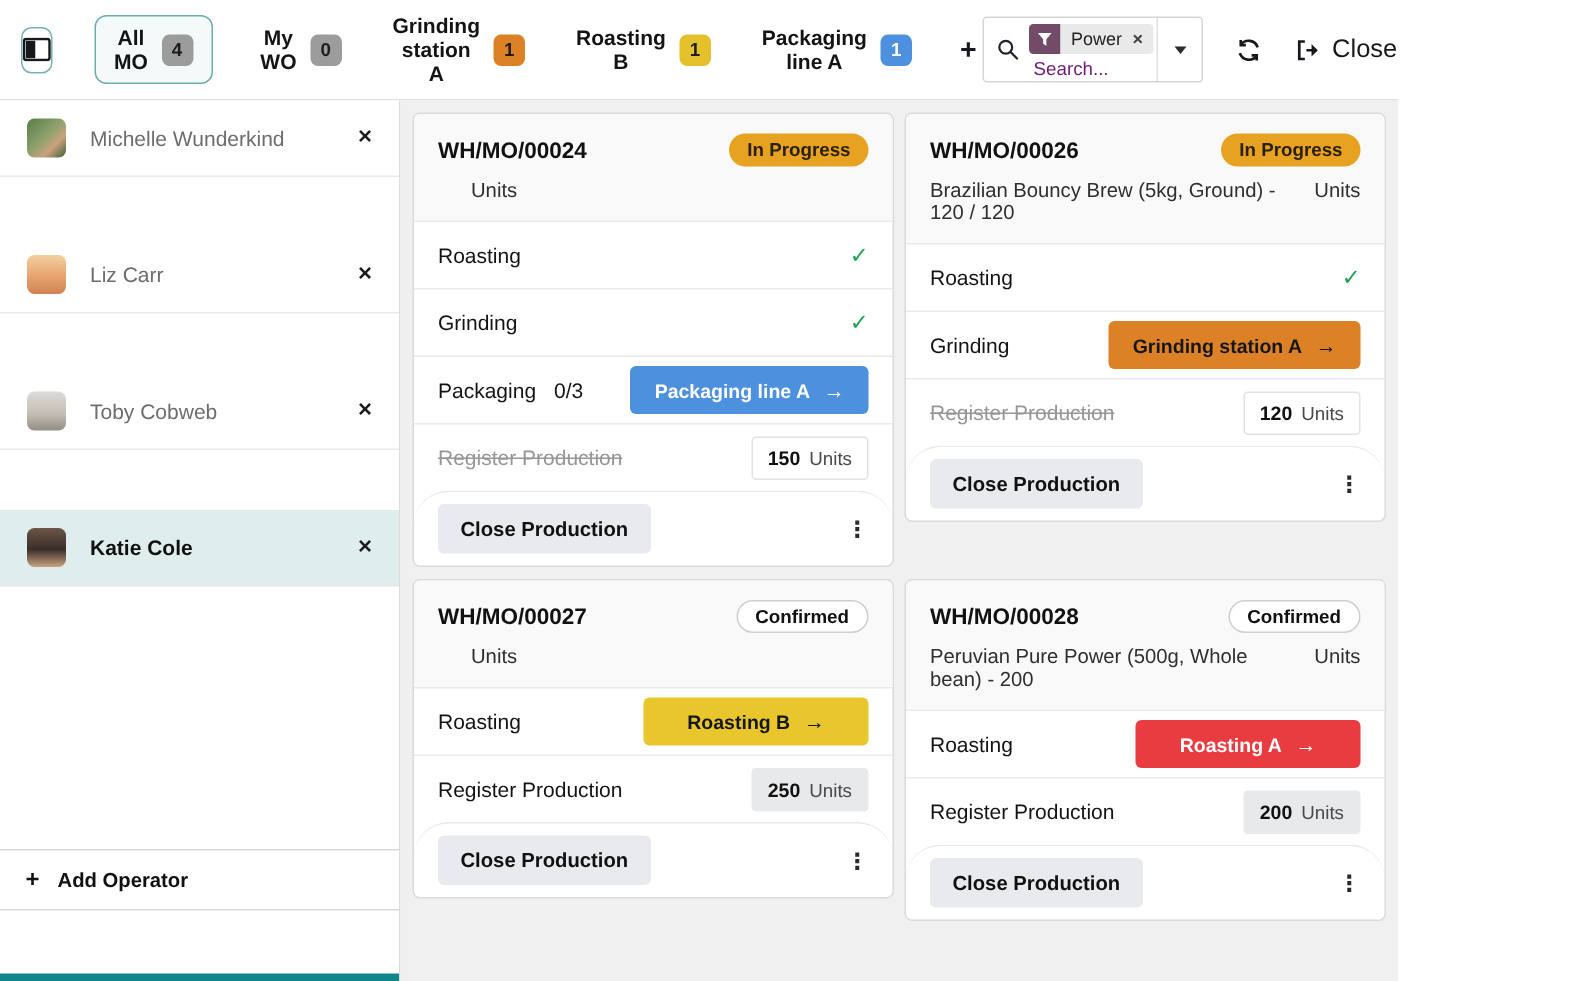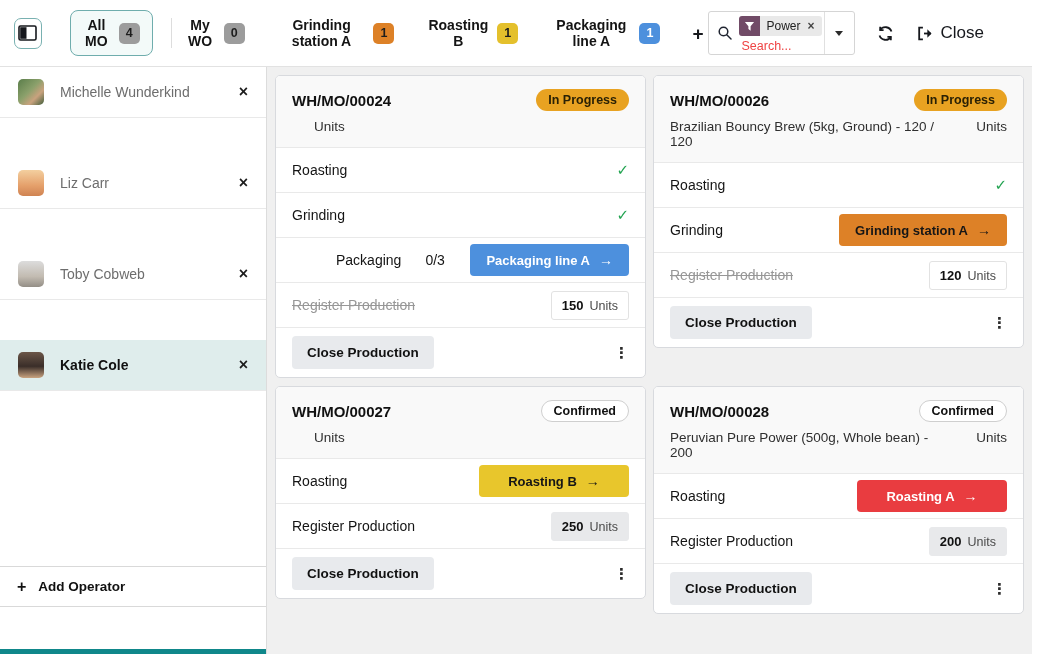"All MO" .app { width: 1032px -> 932px }
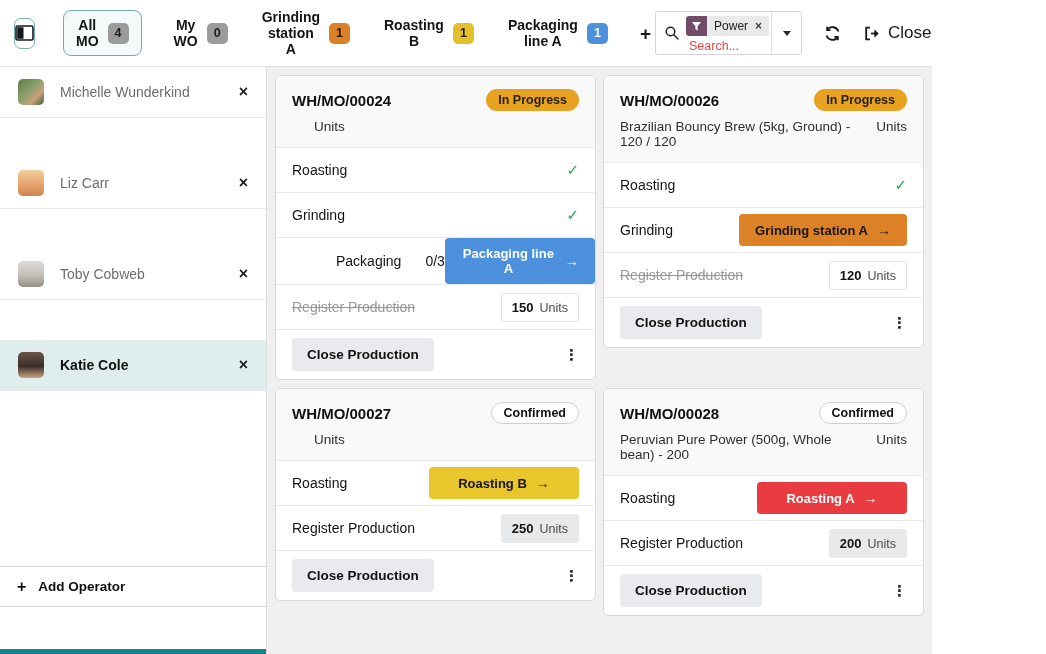"Search..." .search-placeholder { color: #ef4444 -> #701a75 }
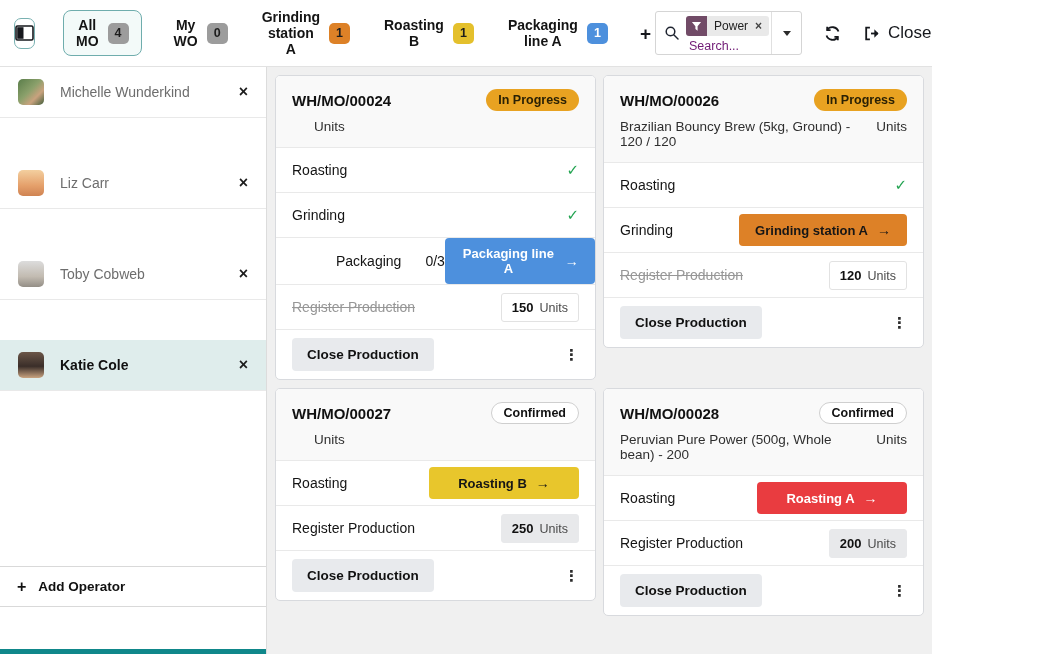"Packaging" .wo-left { gap: 24px -> 12px; margin-left: 44px -> none }
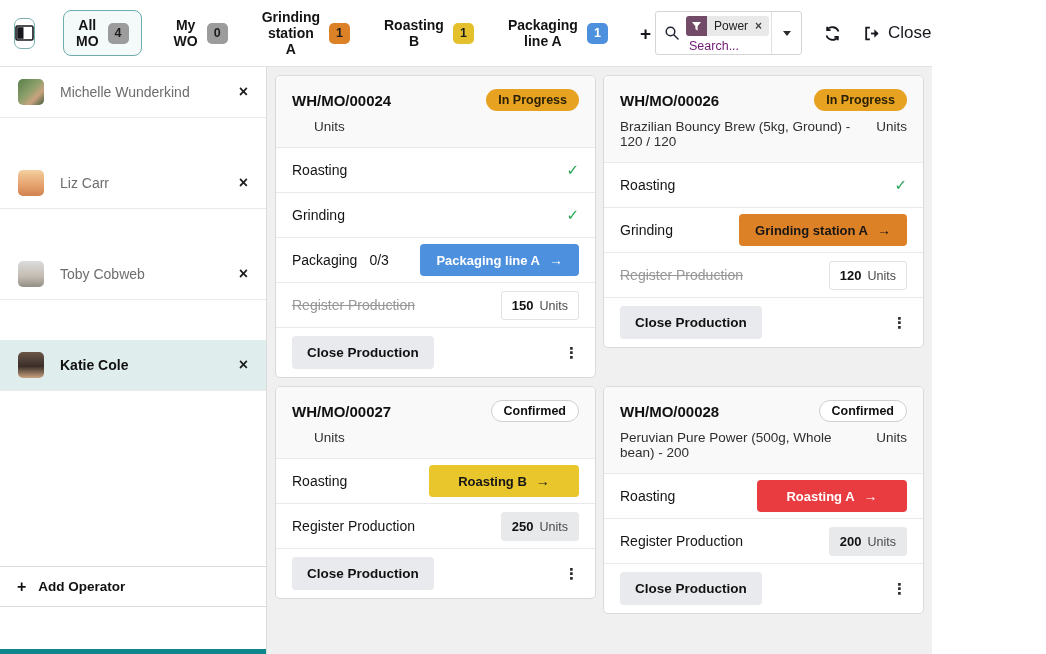"Close Production" .foot { border-radius: none -> 23px }
